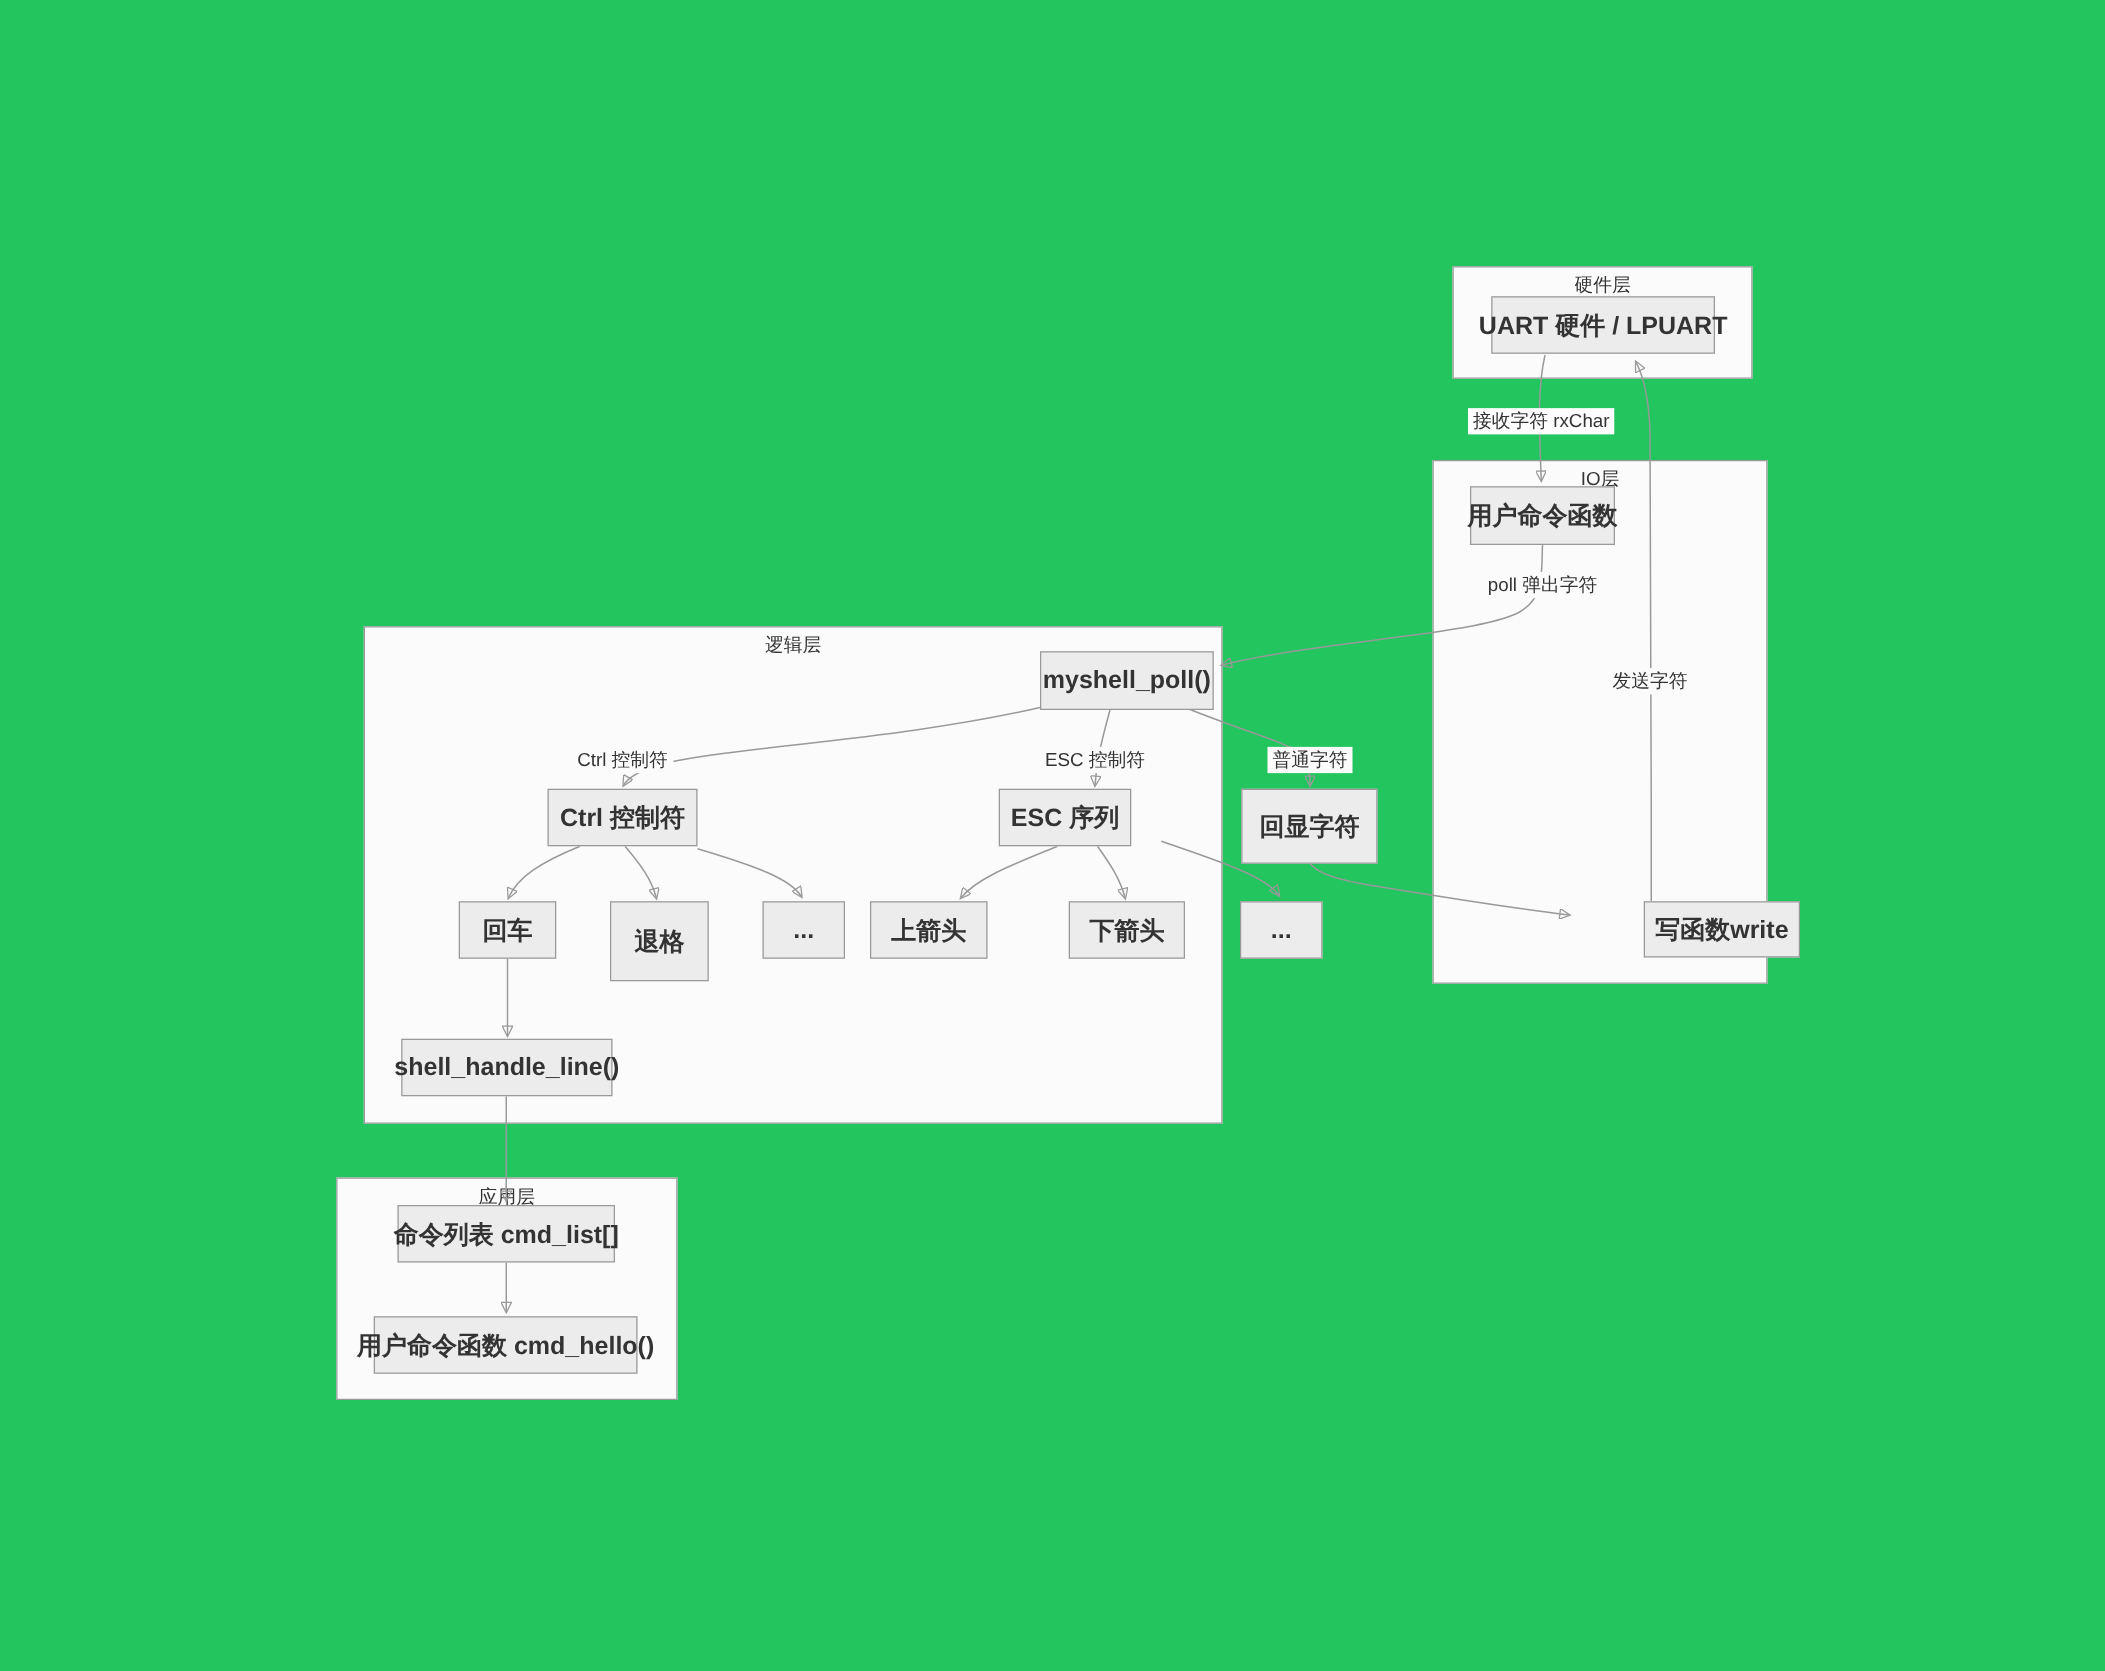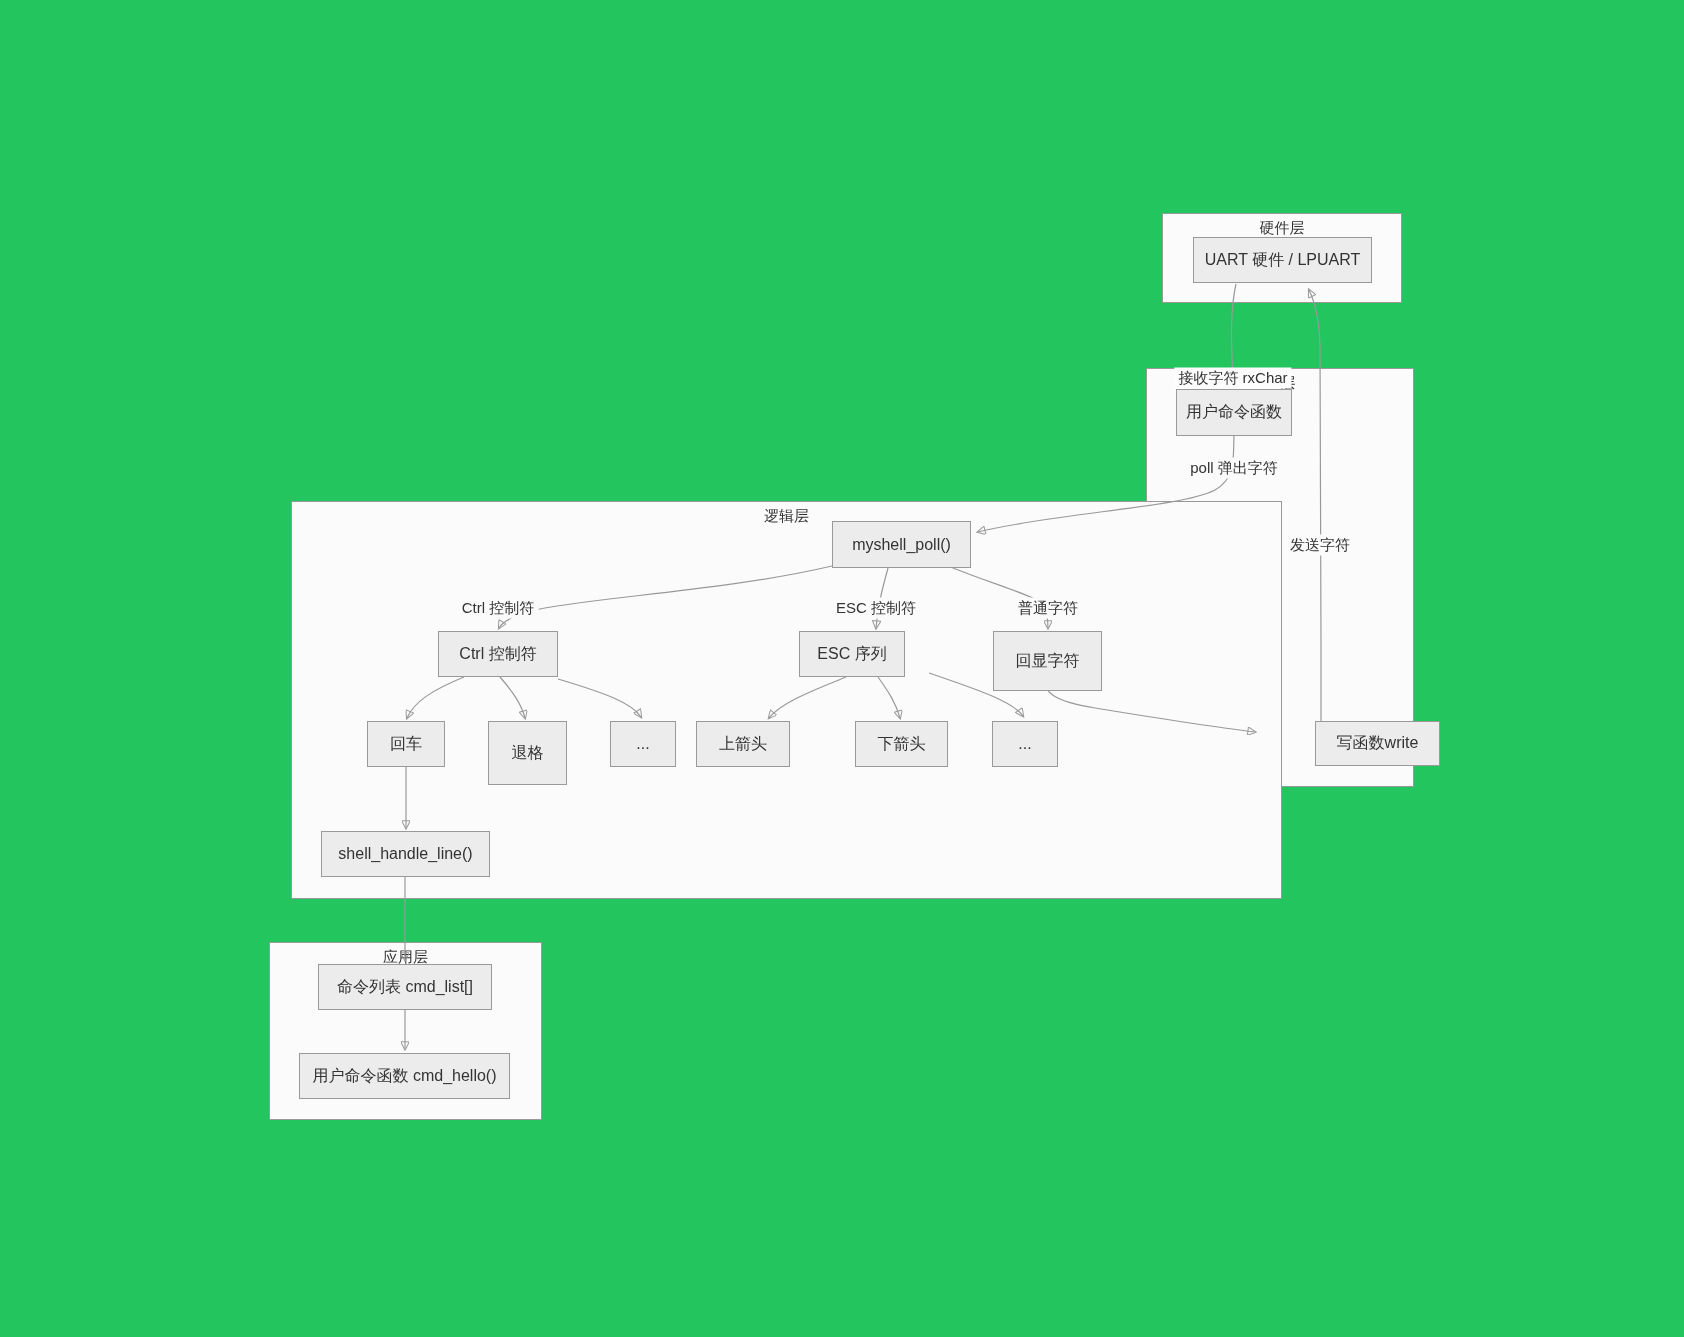"UART 硬件 / LPUART" .node { font-size: 16px -> 20px; font-weight: none -> bold }
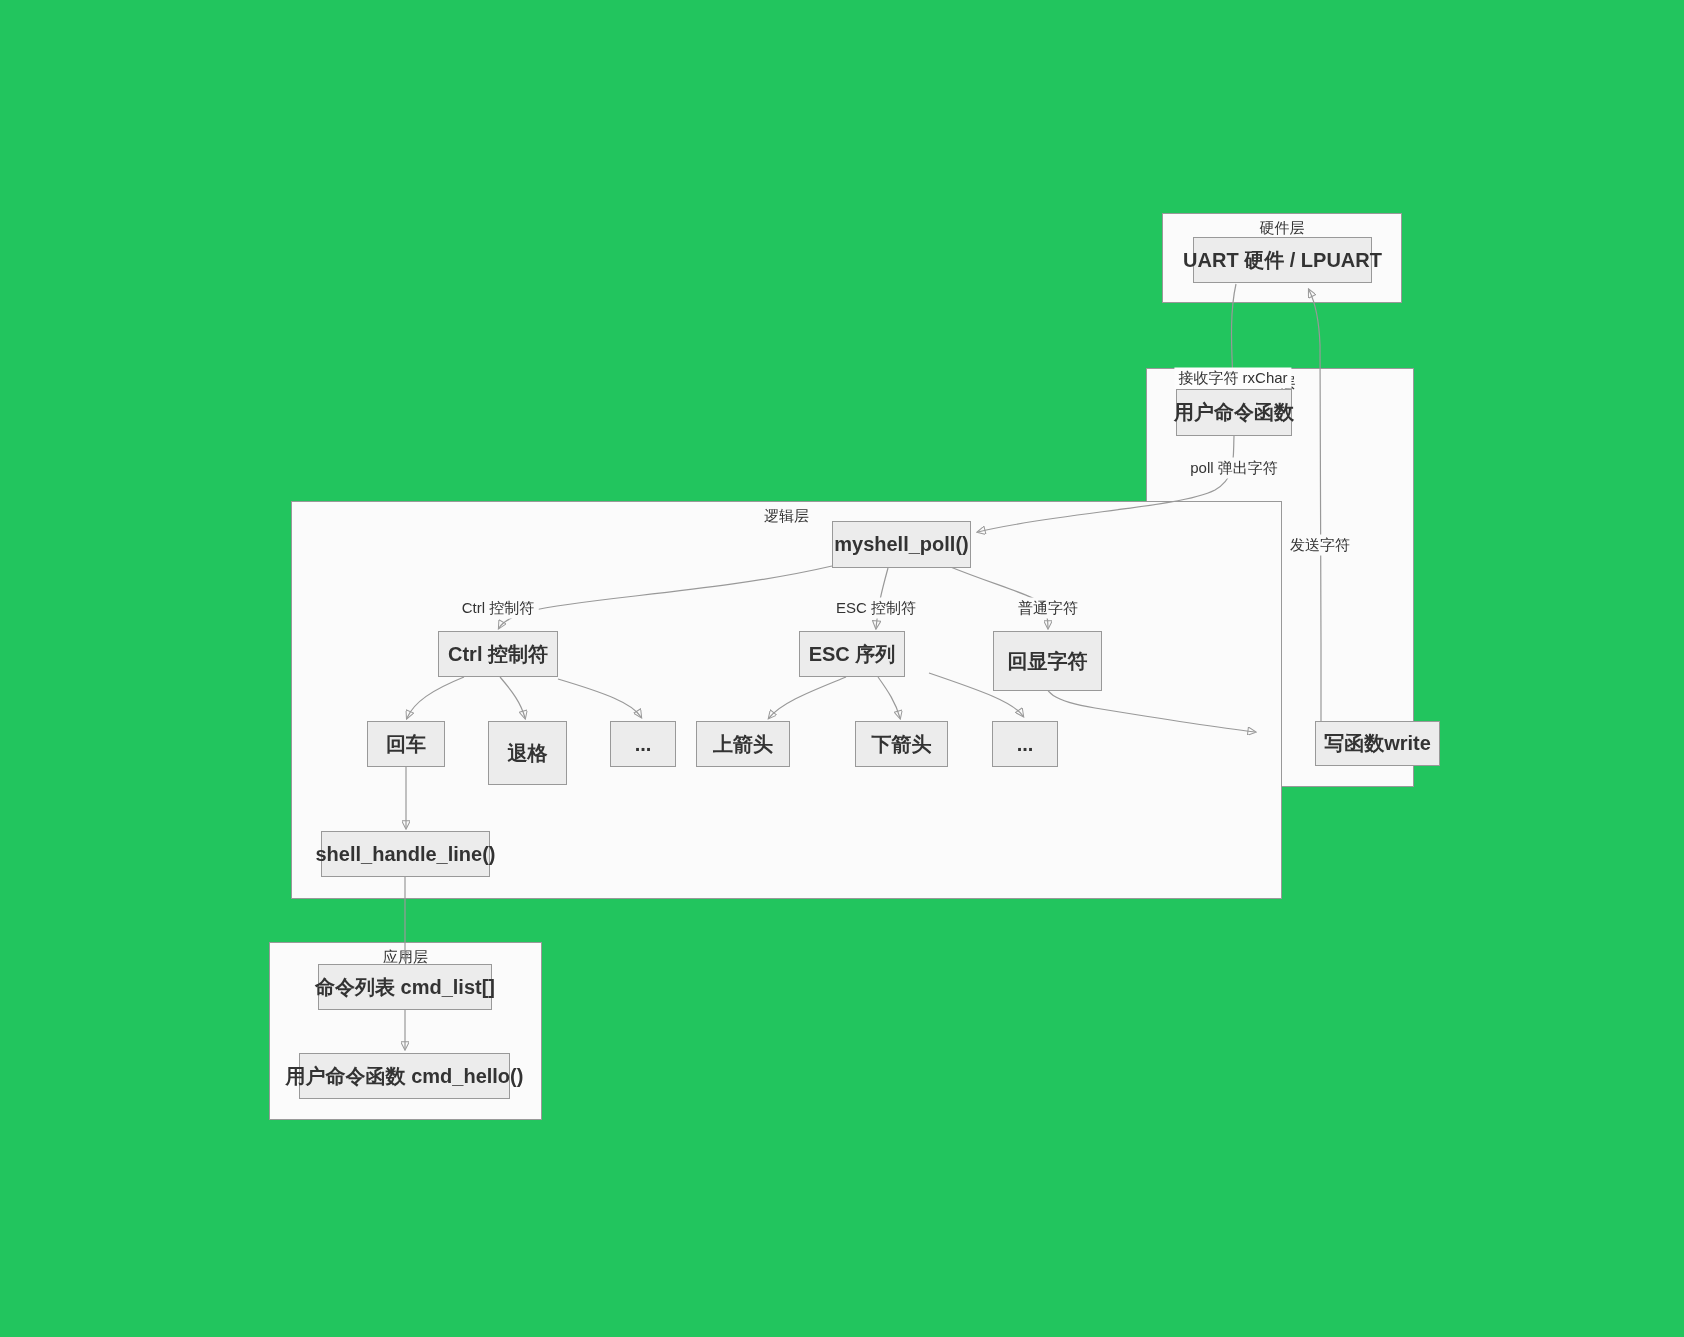"接收字符 rxChar" .elab.on-page { margin-top: 41px -> none }
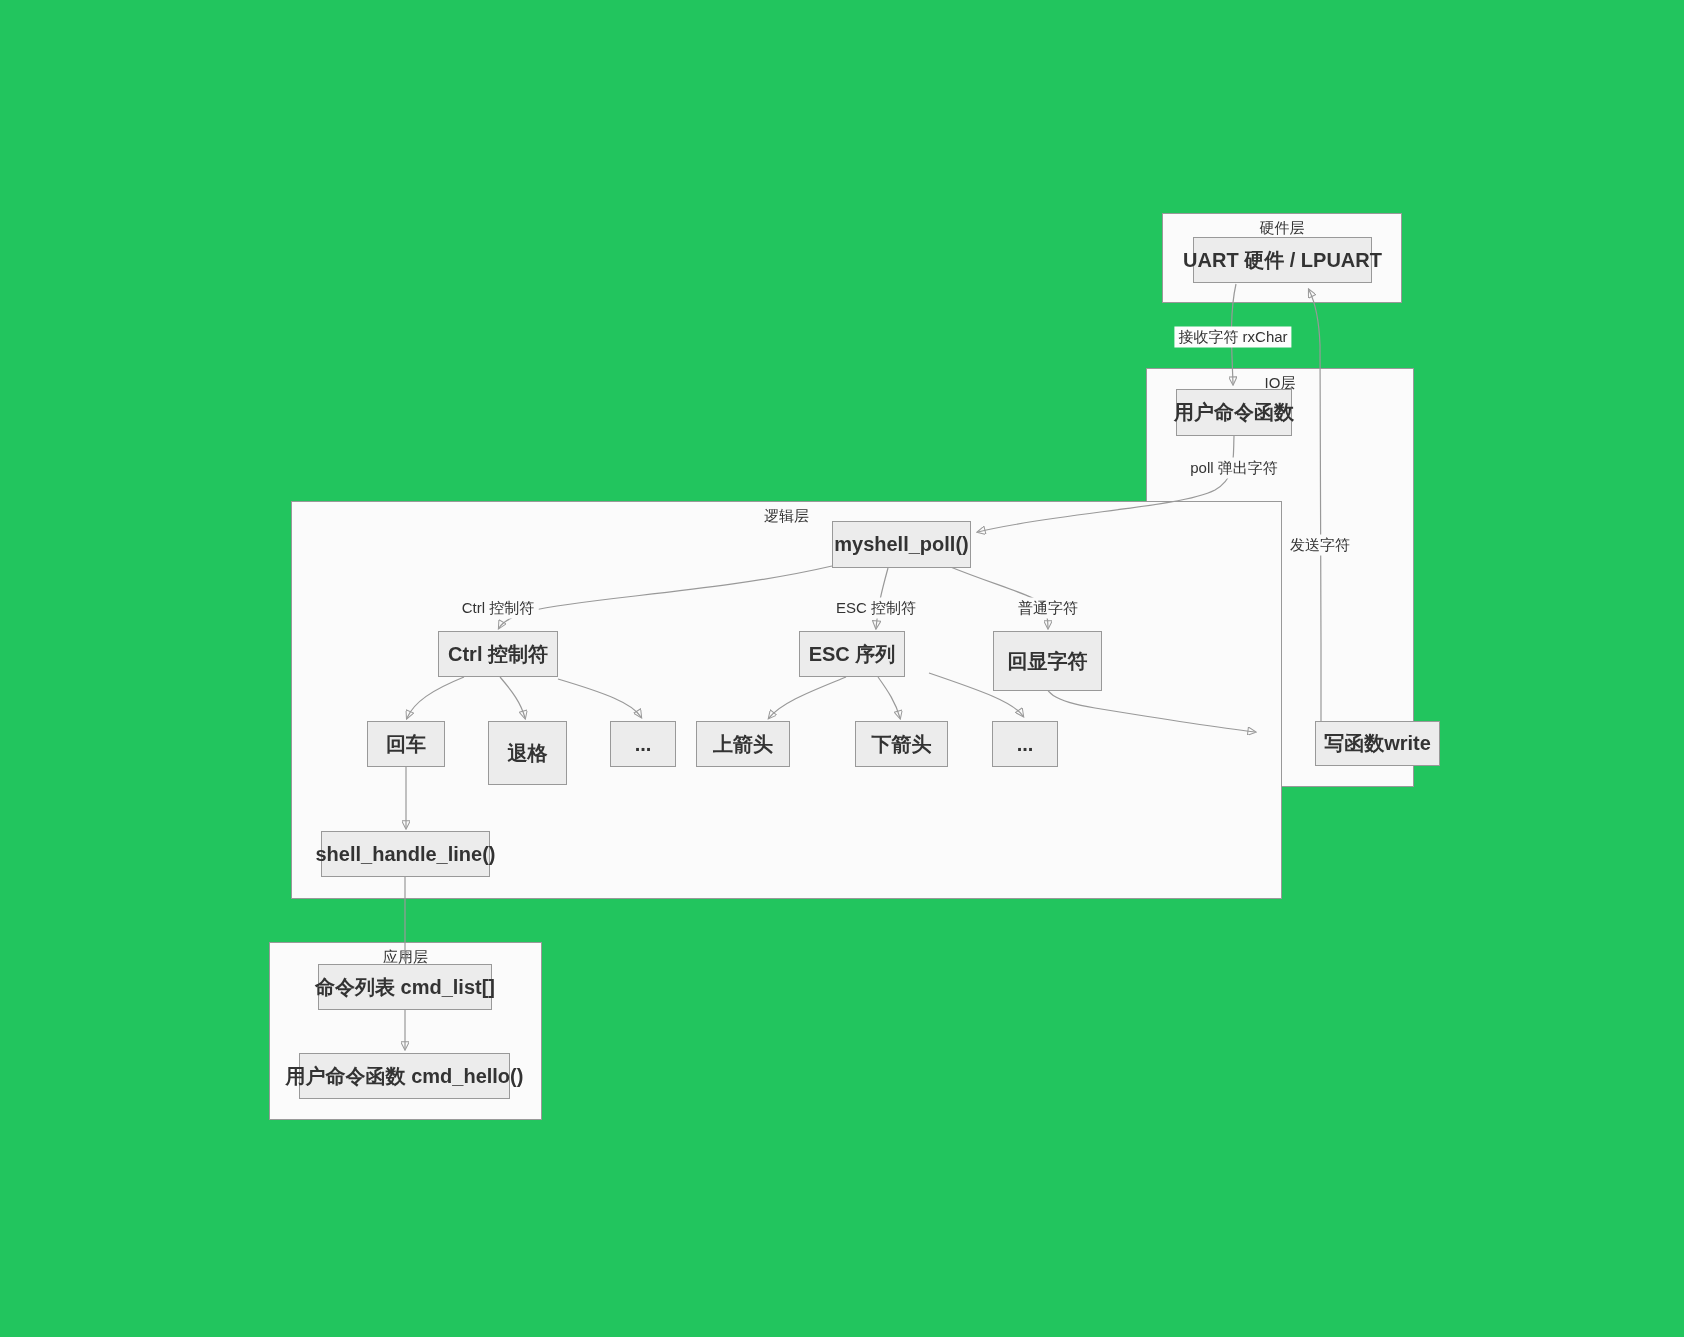"逻辑层" div.section { width: 991px -> 687px }
